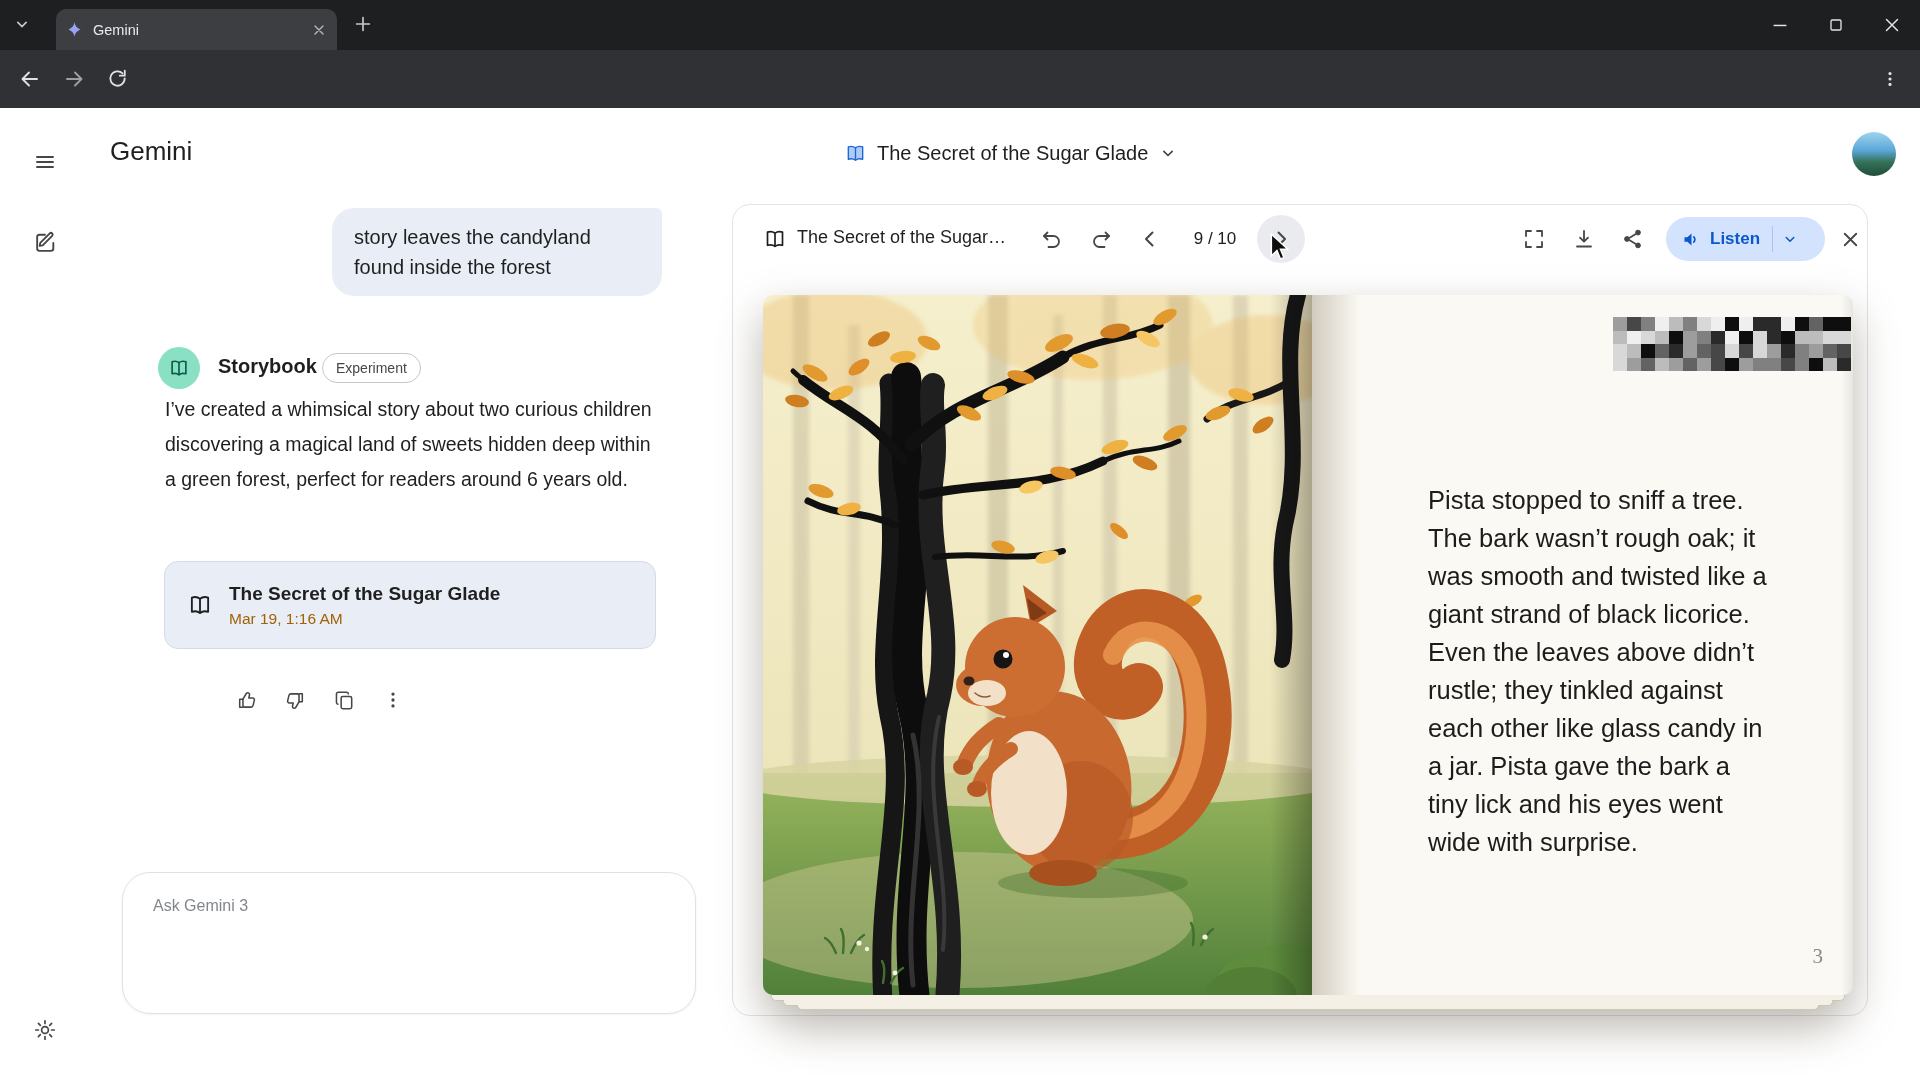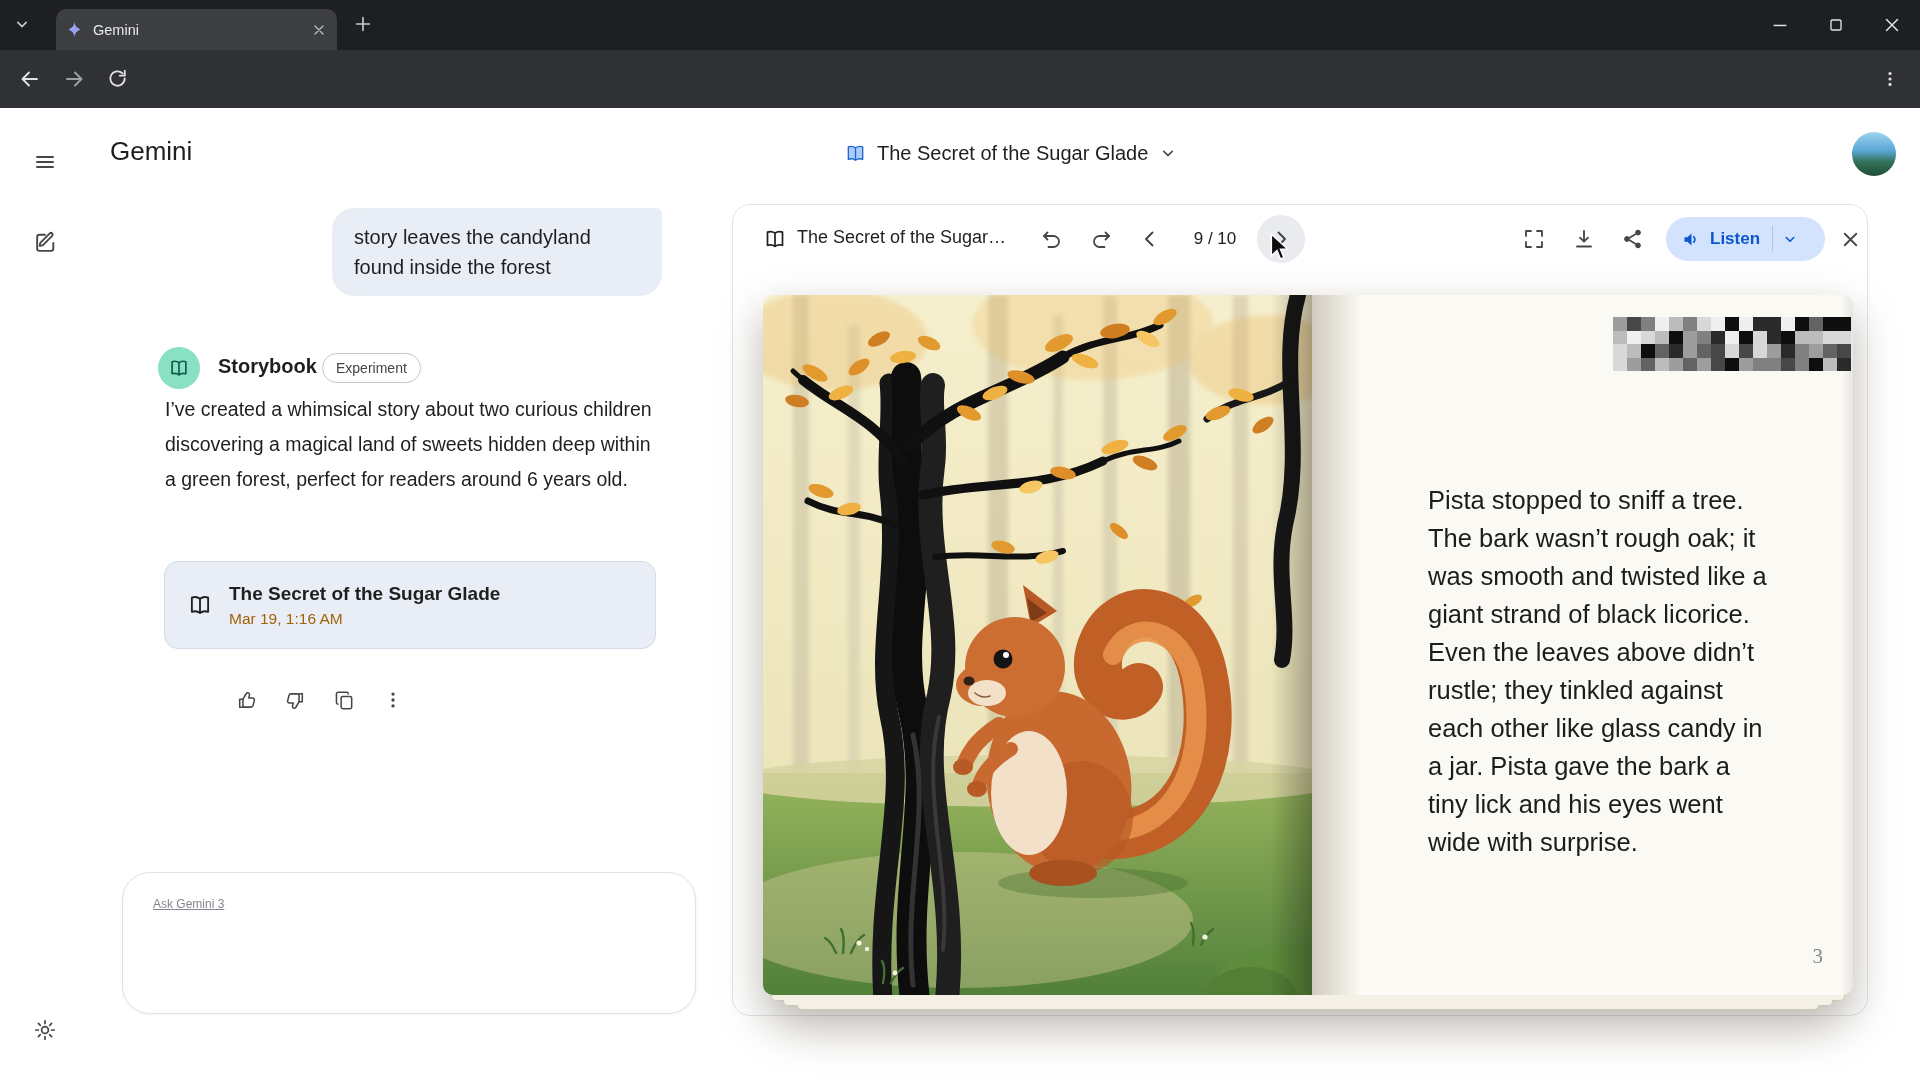"Ask Gemini 3" .composer-ph { font-size: 12px -> 16px; text-decoration: underline -> none }
